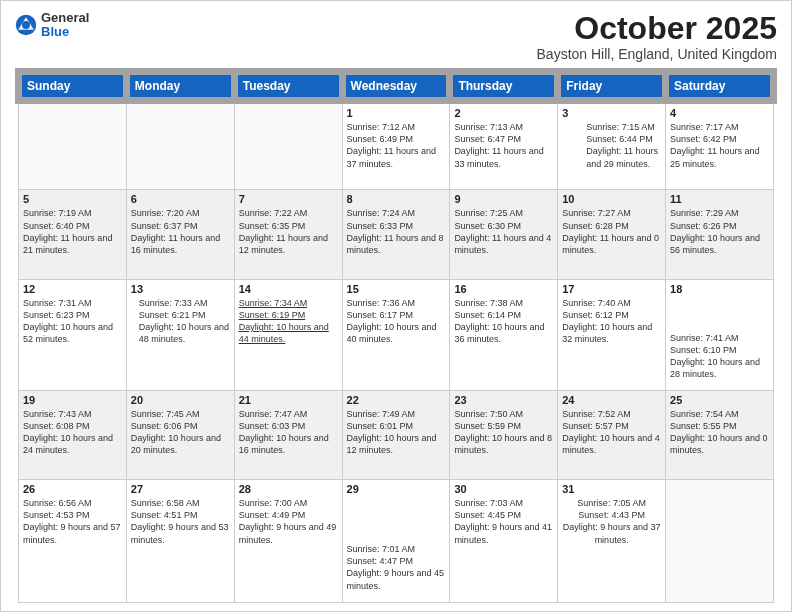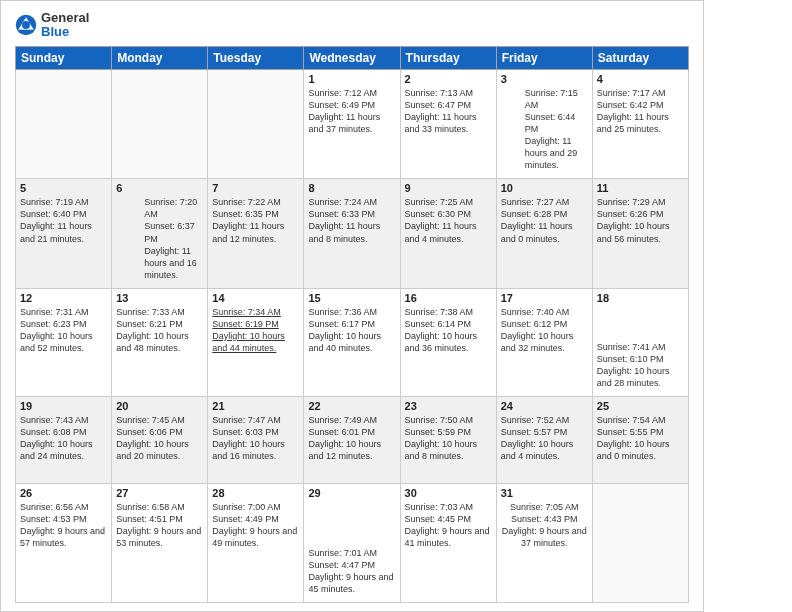"General" .page { width: 704px -> 792px }
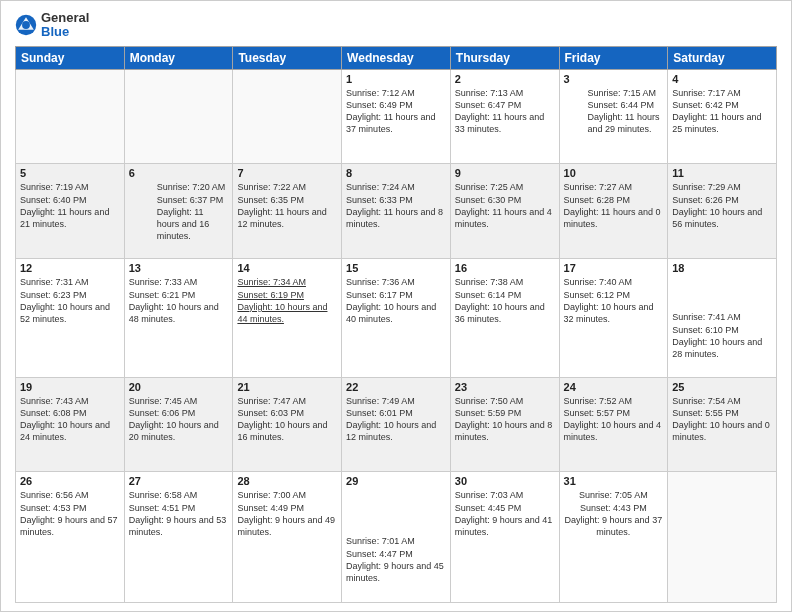"October 2025" div.title-block { html: none -> <div> <div>October 2025</div> <div>Bayston Hill, England, United Kingdom</div> </div> }
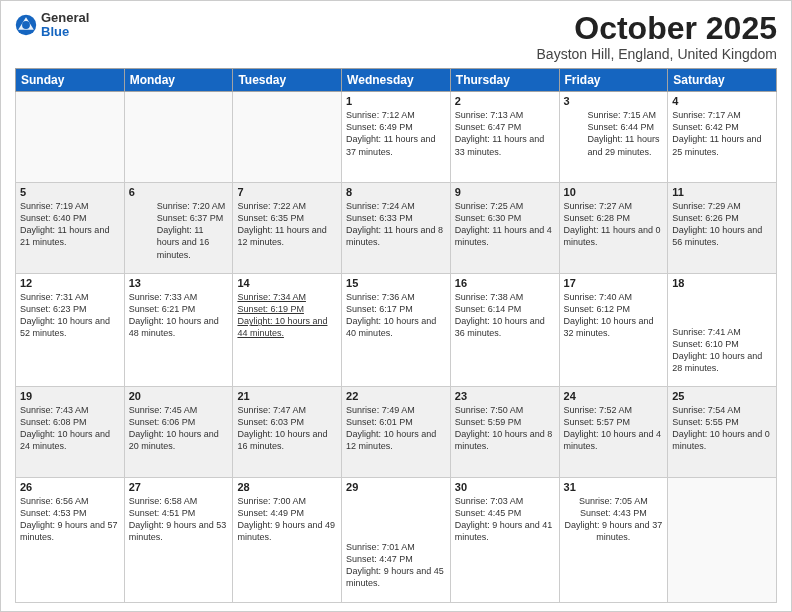"Sunday" .calendar th { border: 1px solid #a3a3a3 -> 7px solid #a3a3a3 }
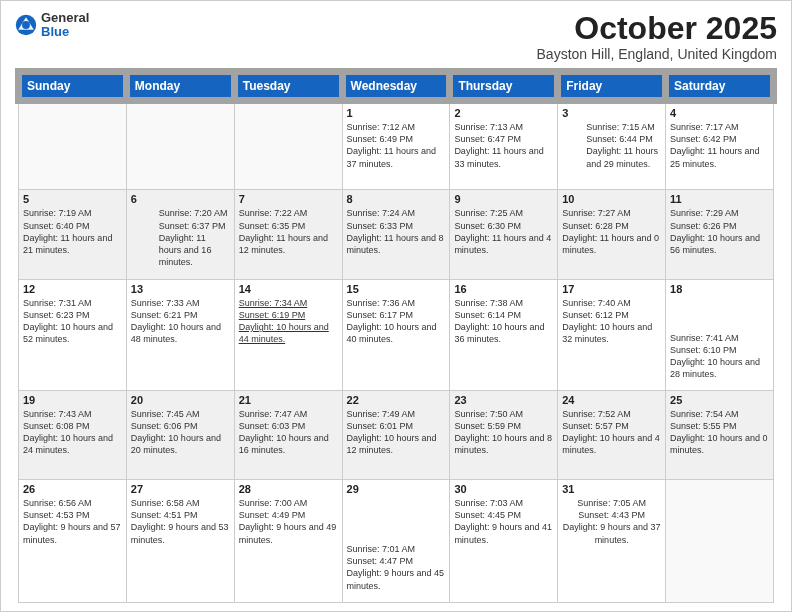"Sunrise: 7:20 AM" div.day-info { margin-left: 28px -> none }
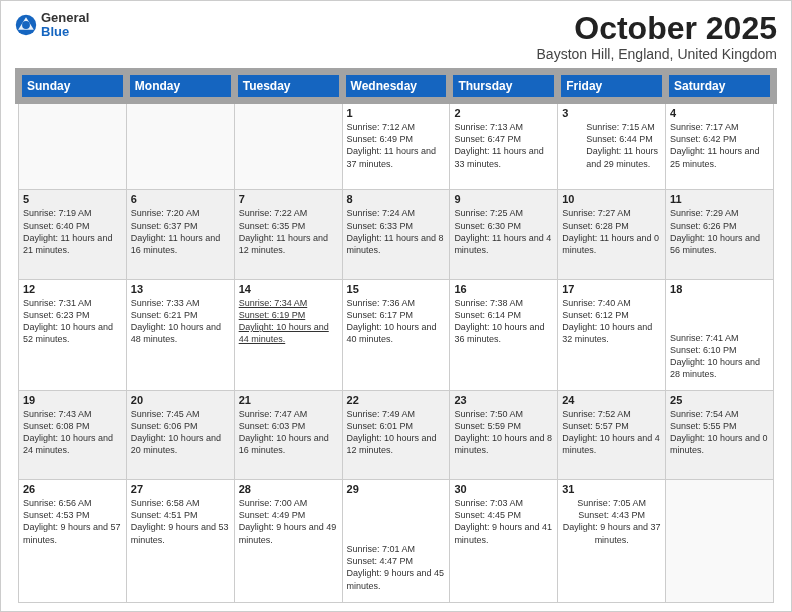"Sunrise: 7:33 AM" div.day-info { margin-left: none -> 8px }
